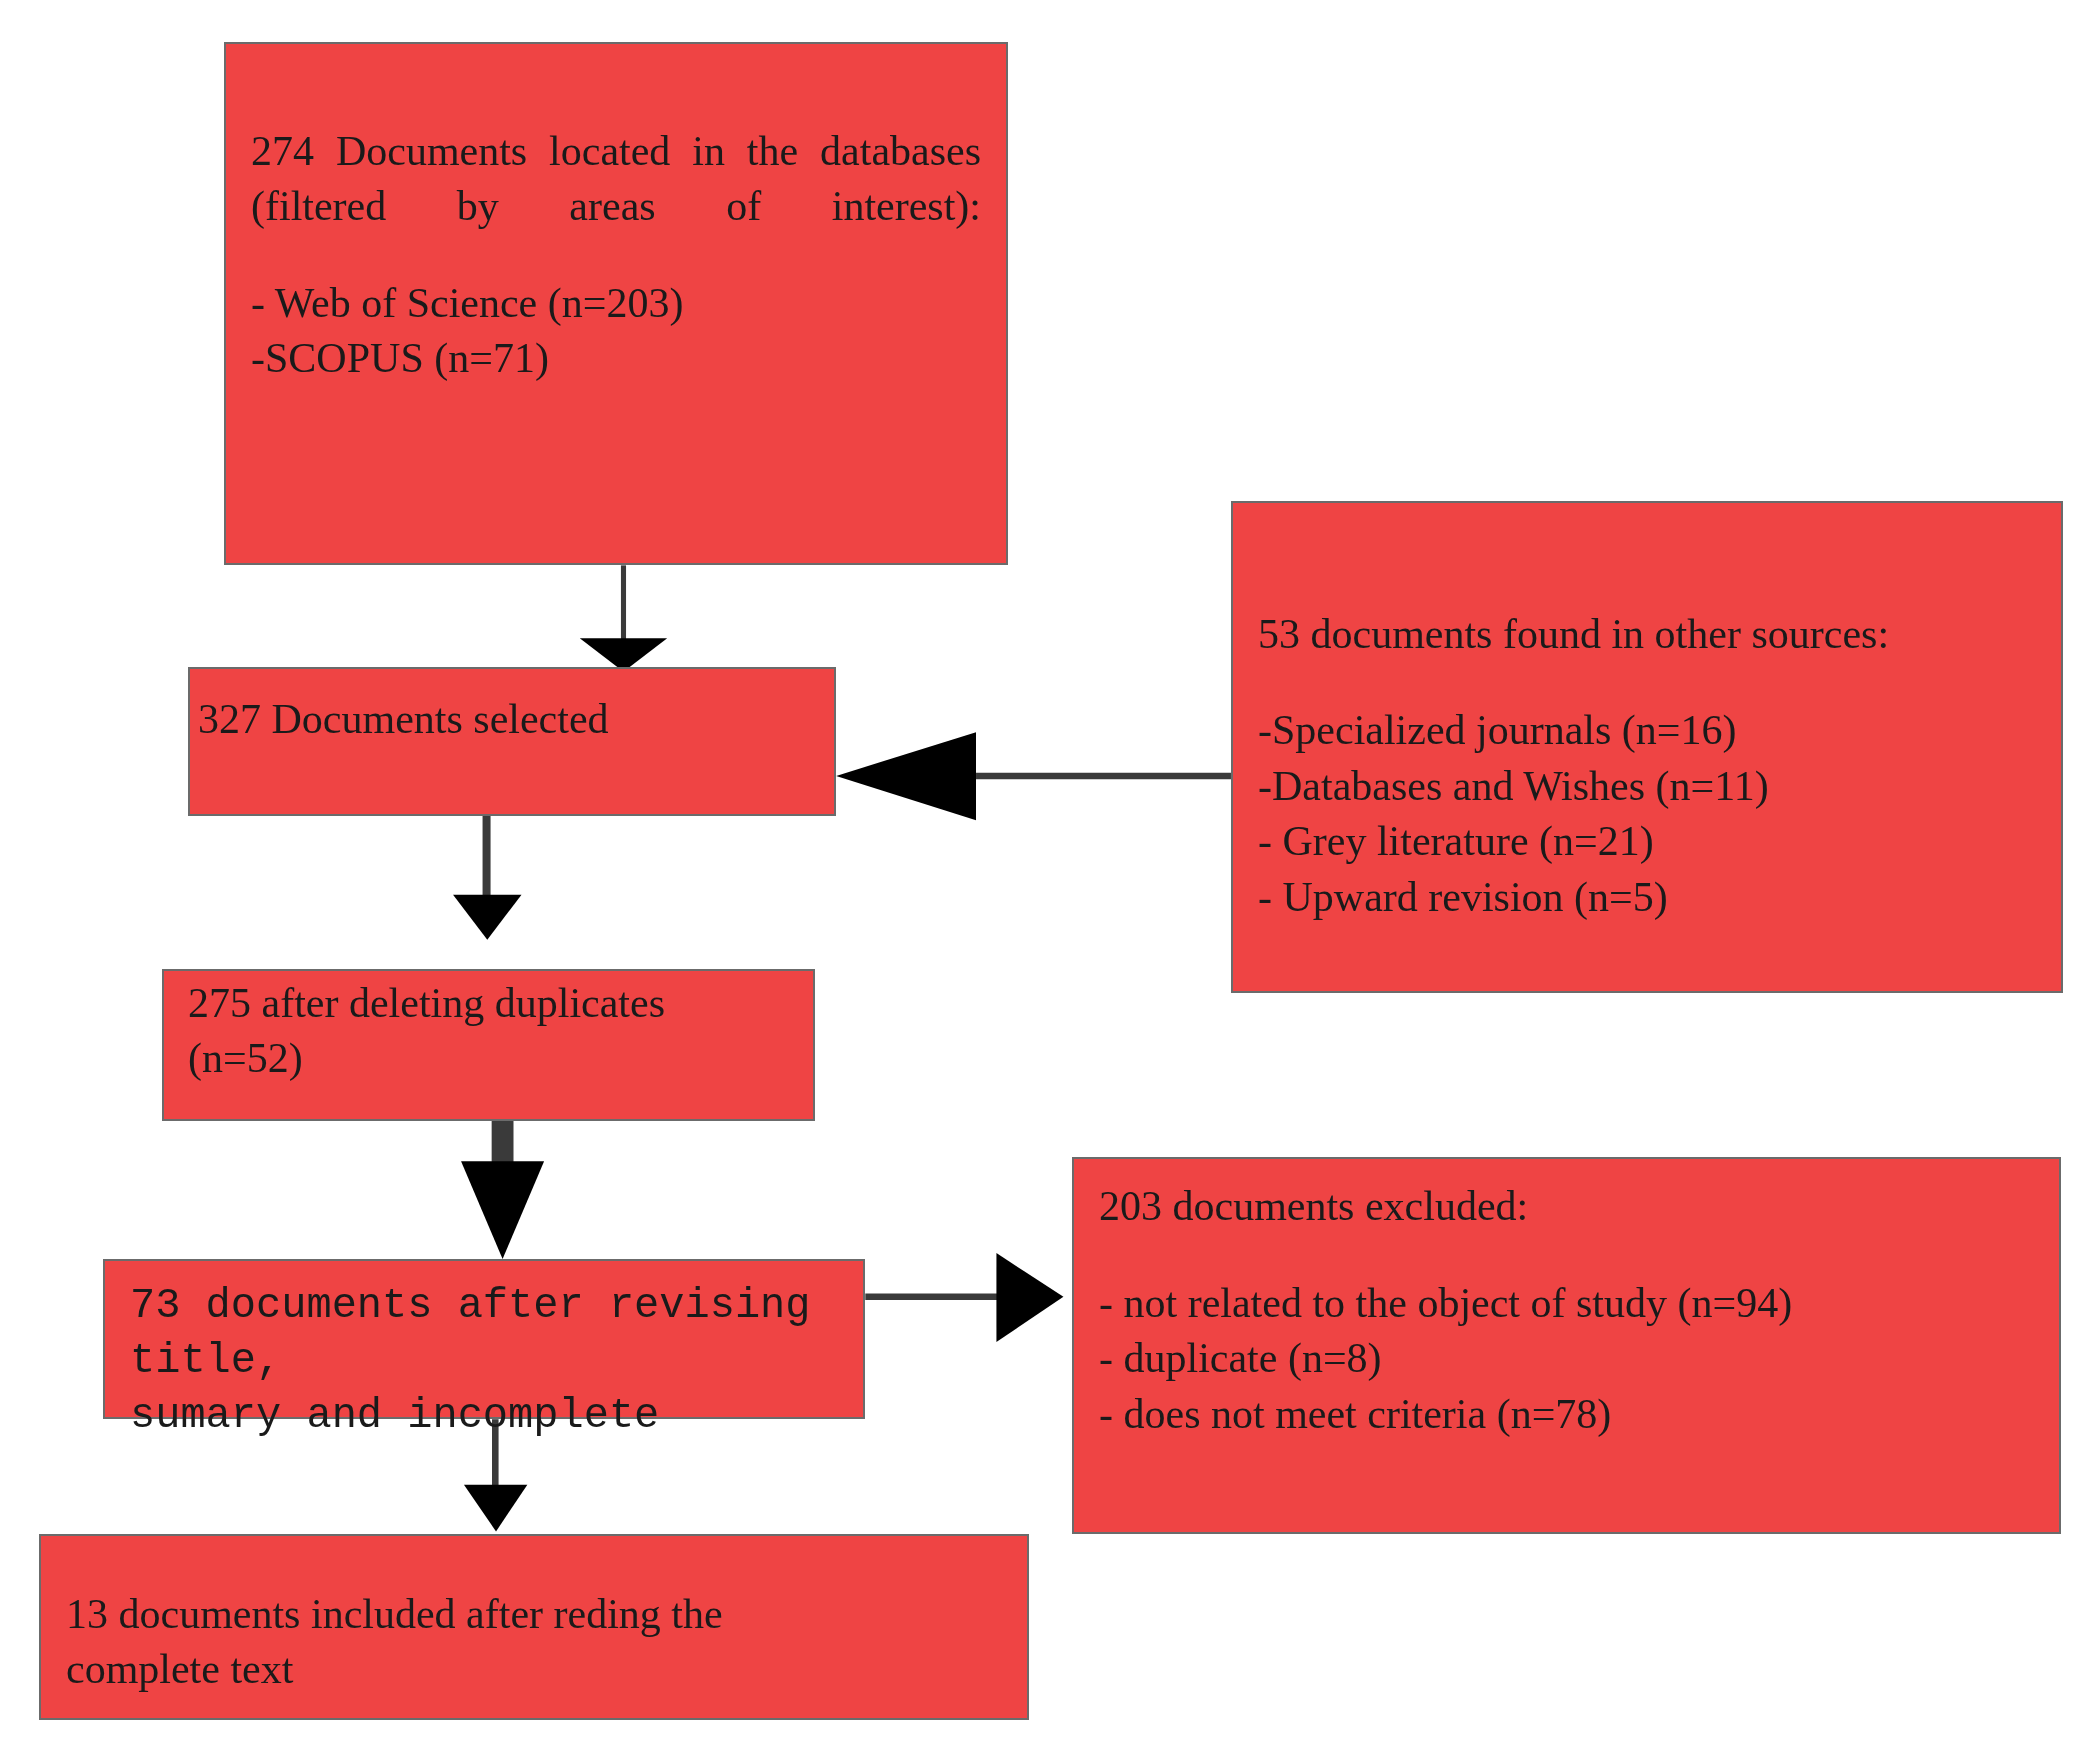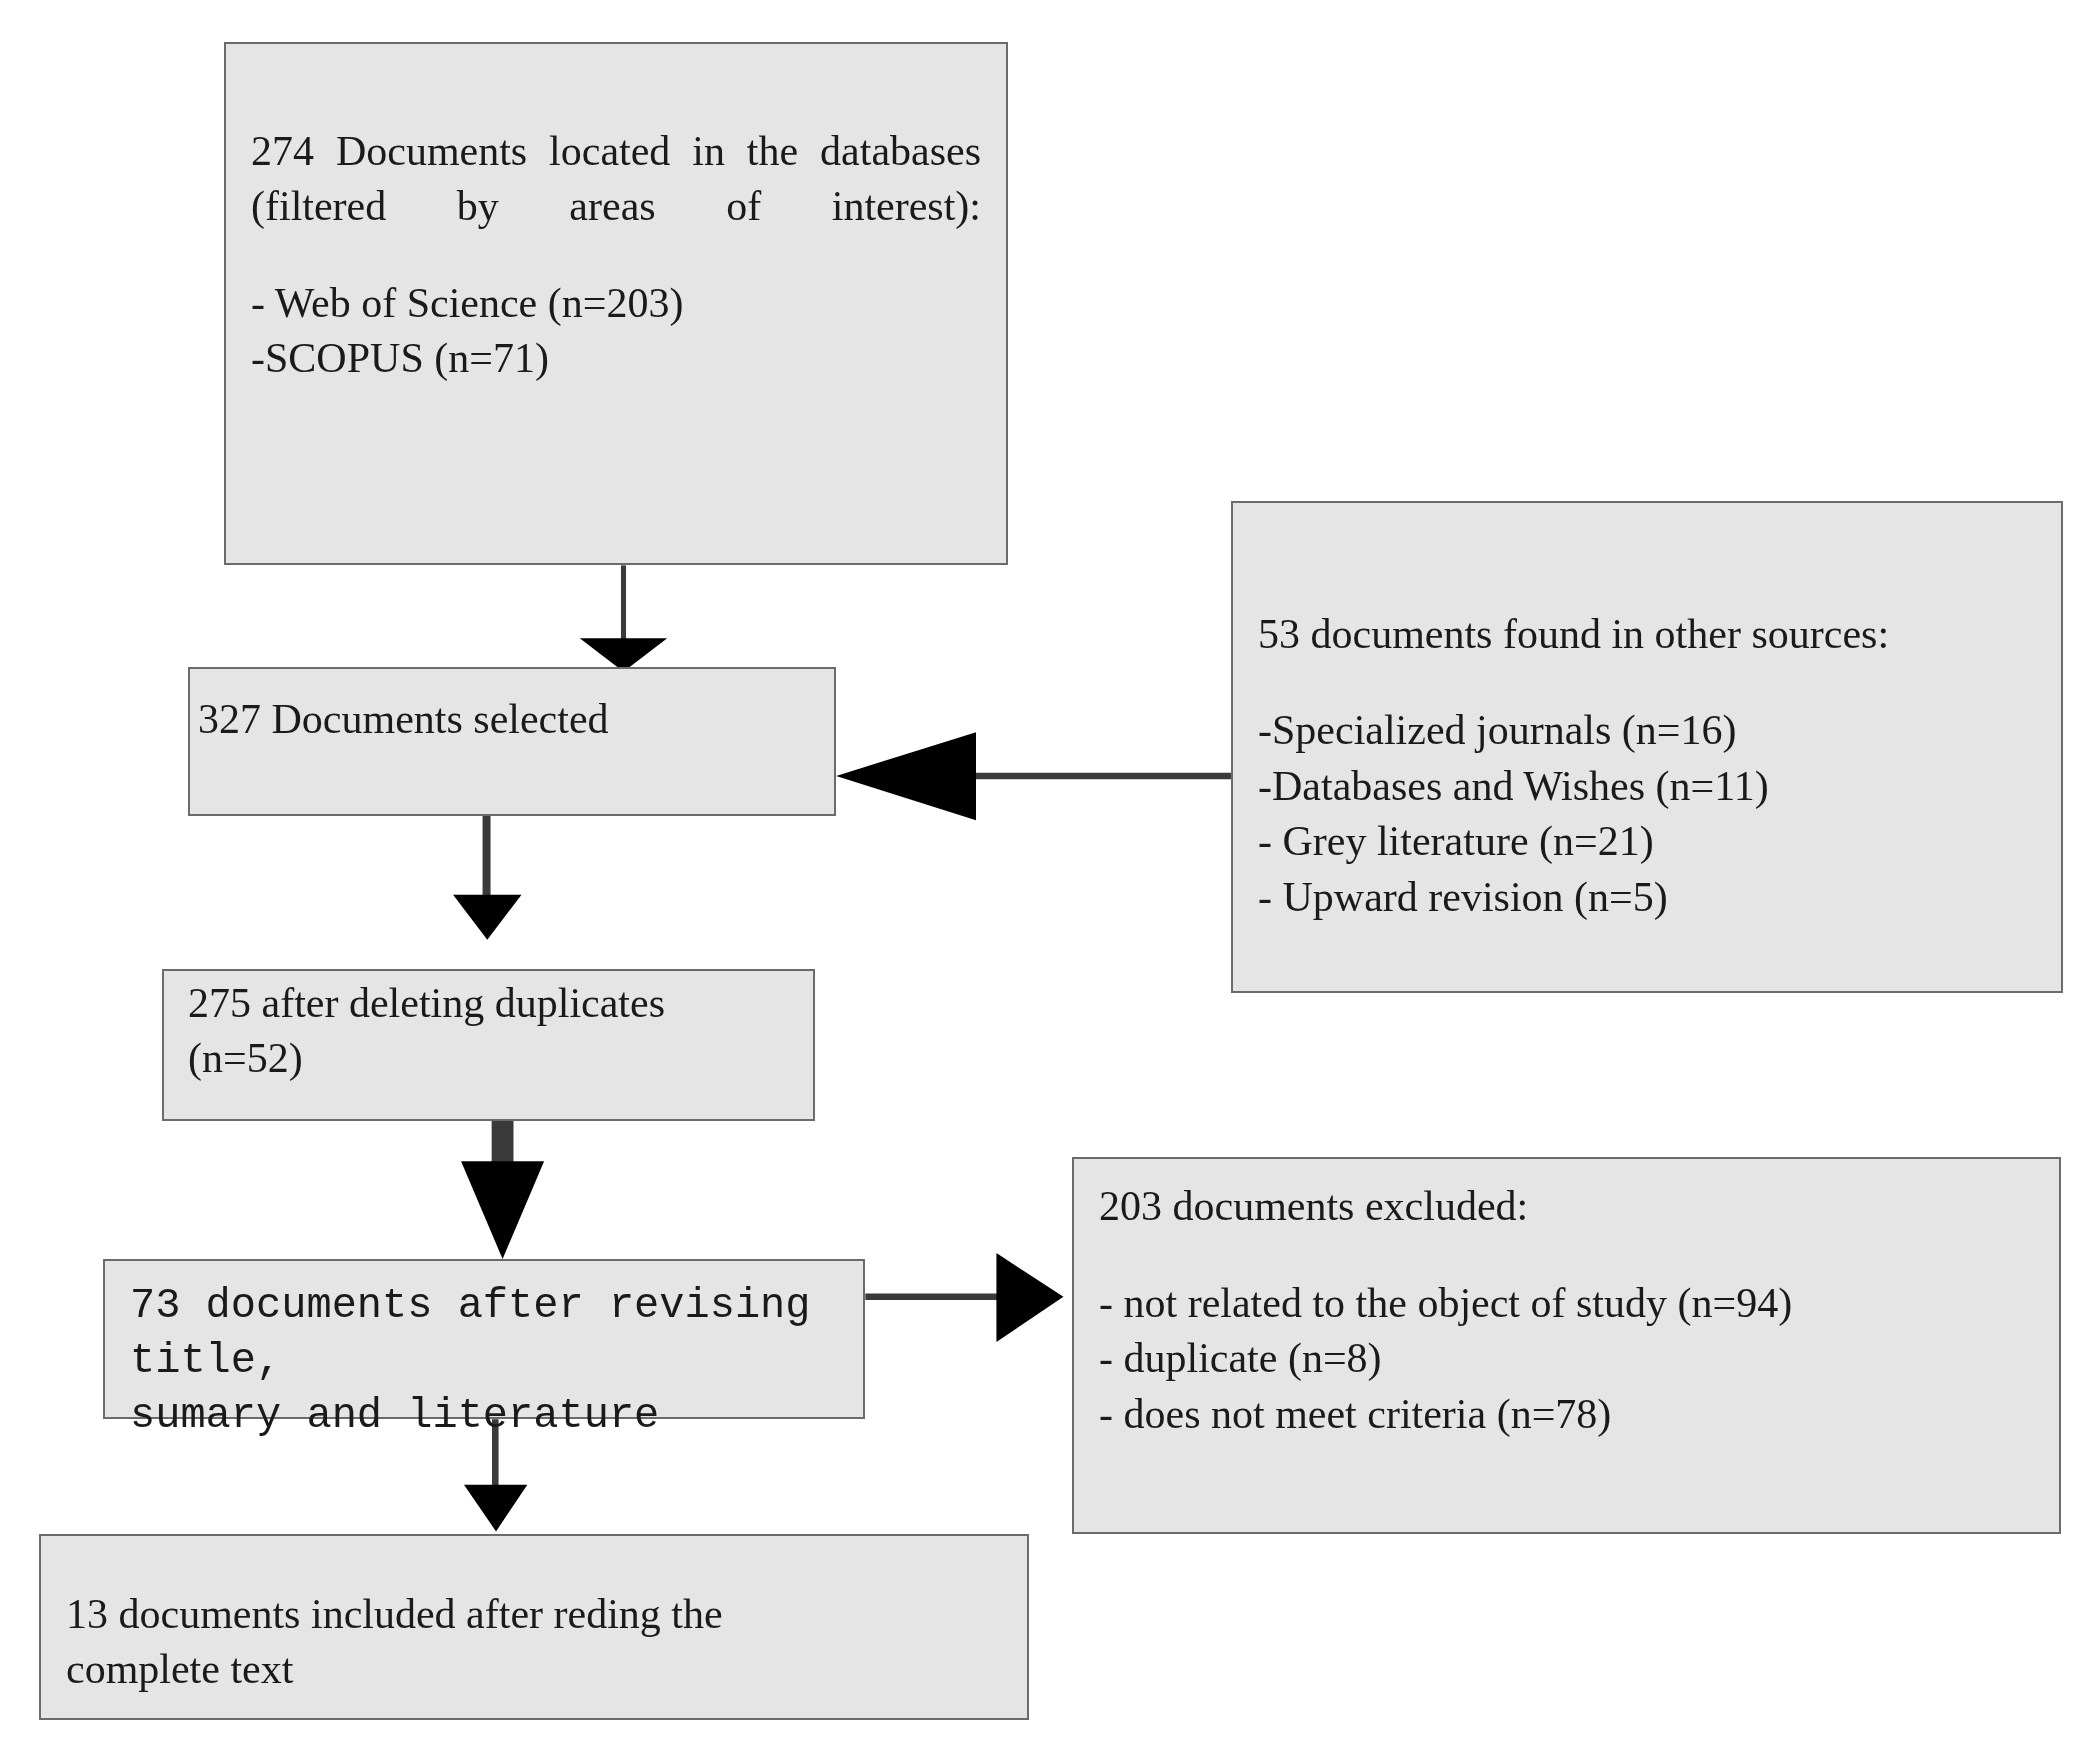"274 Documents located in the" .node { background: #e5e5e5 -> #ef4444 }
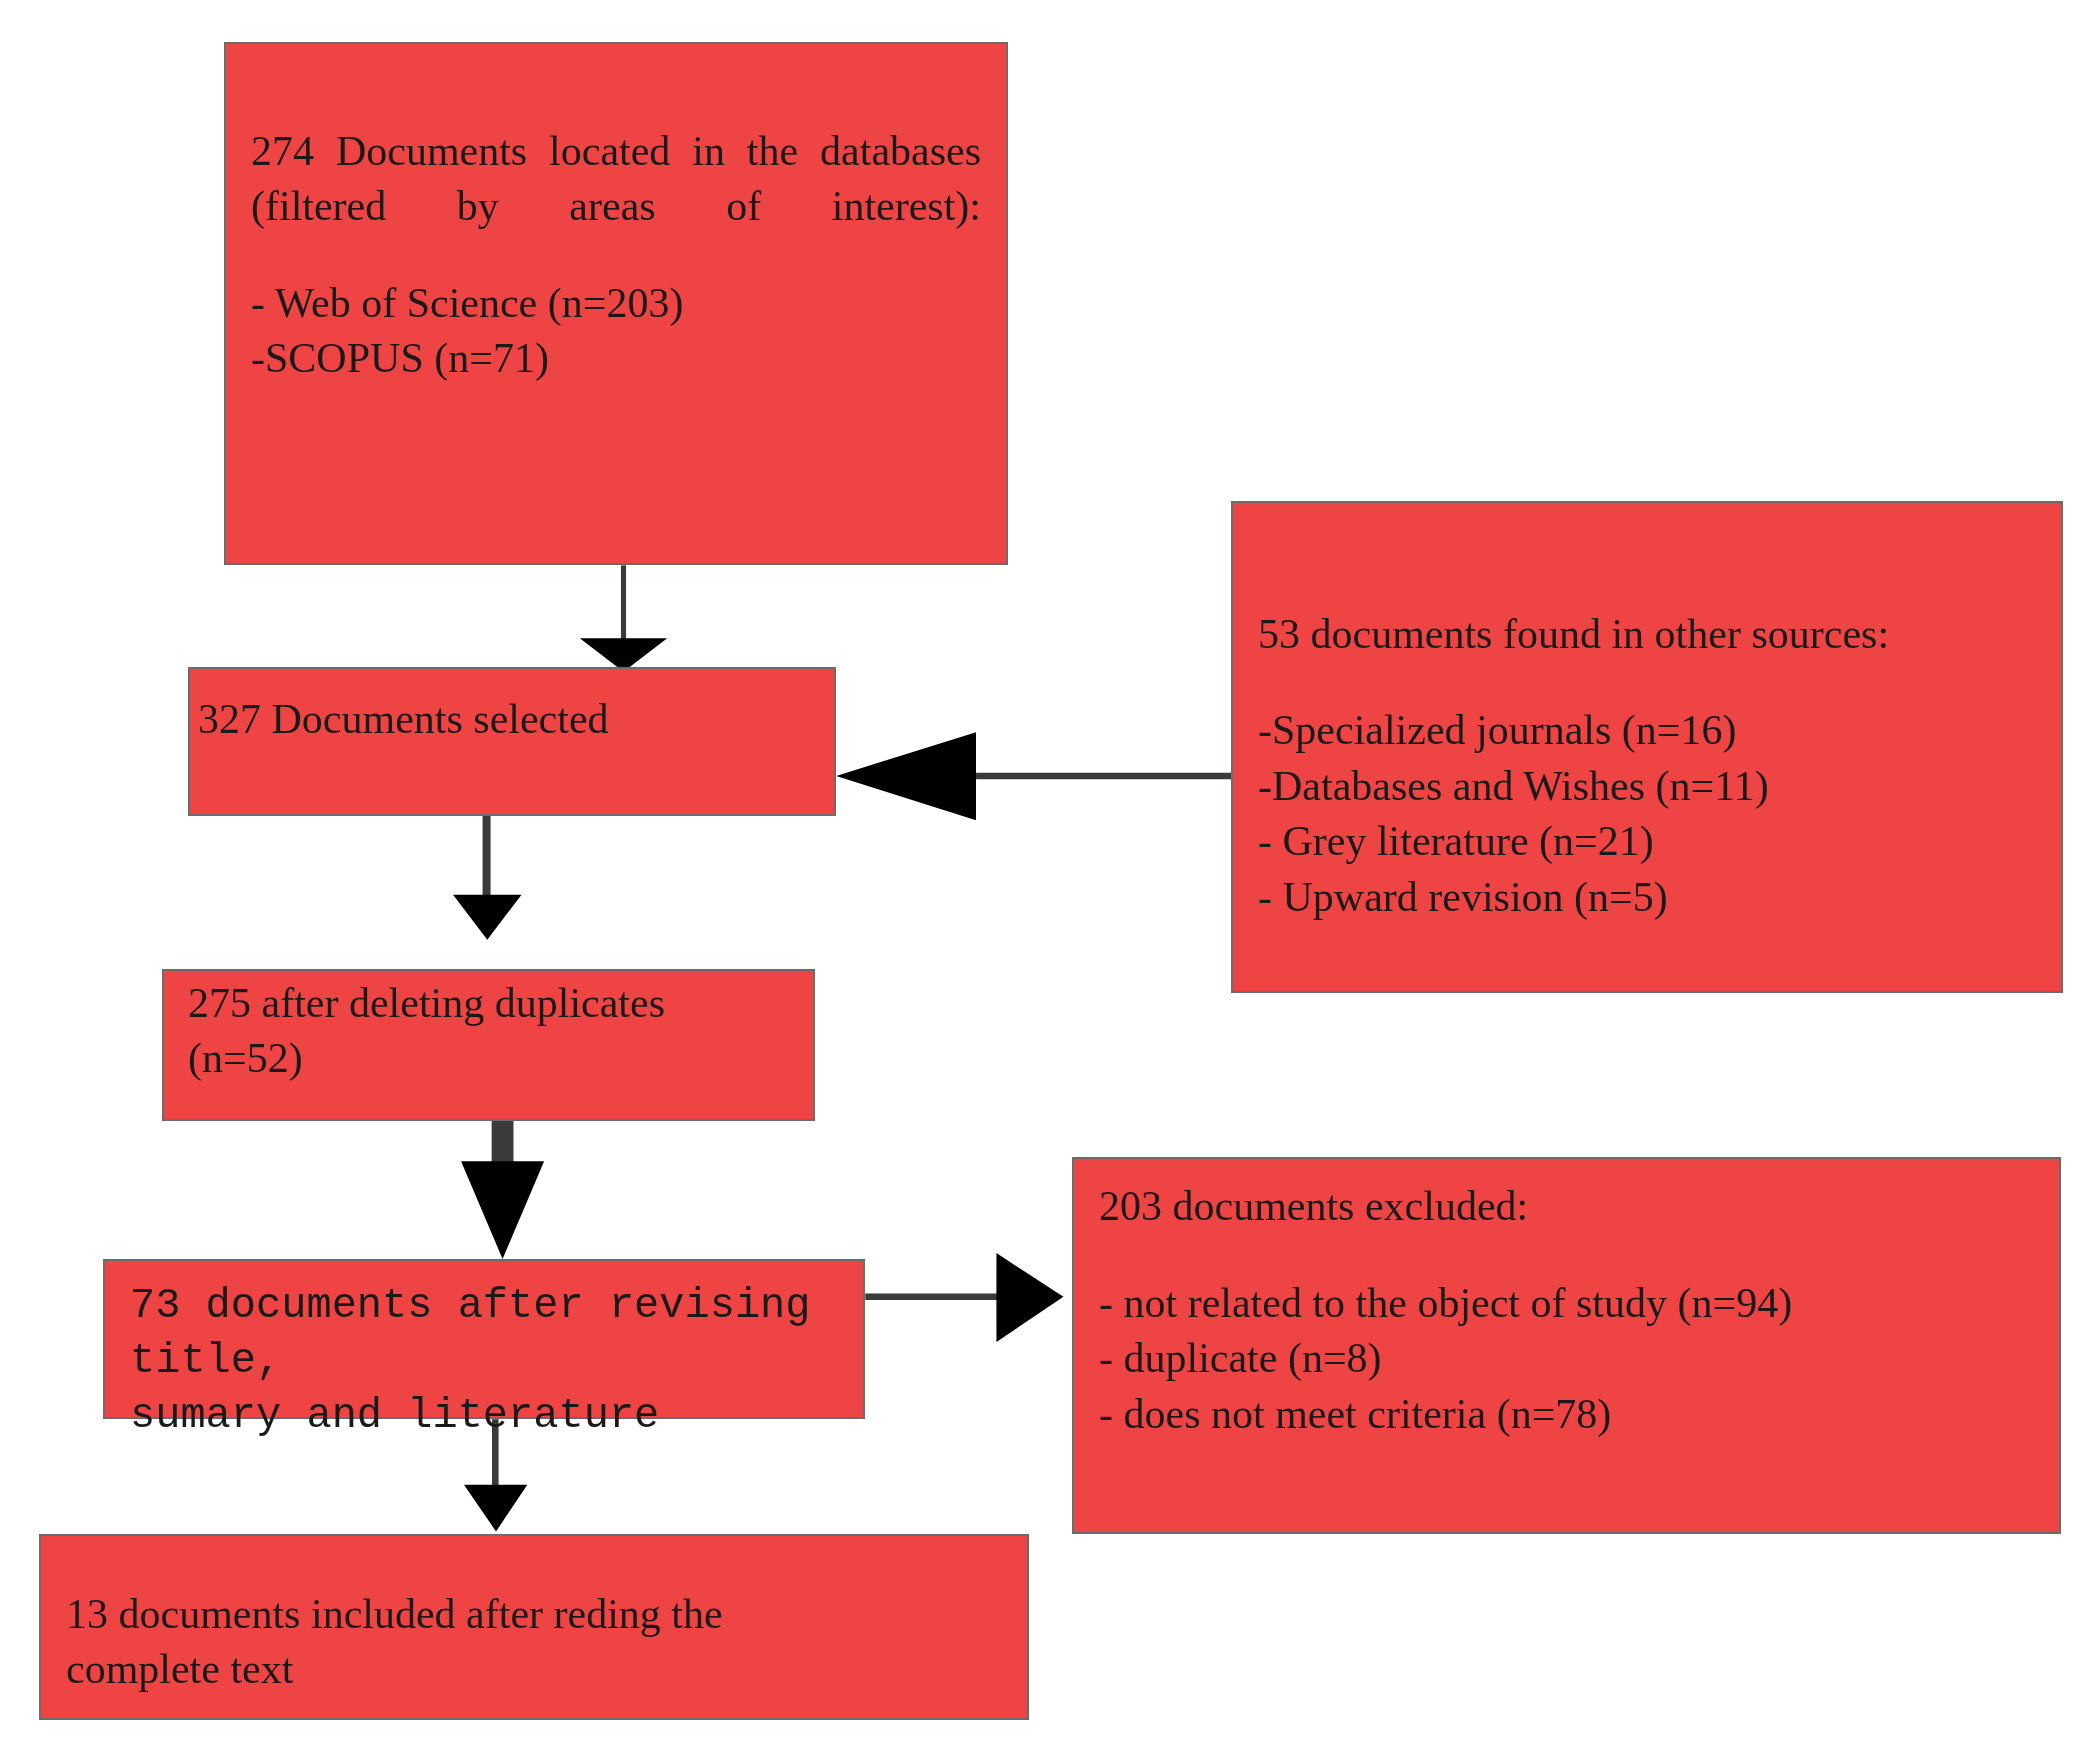"sumary and literature" div.line { text: literature -> incomplete }
